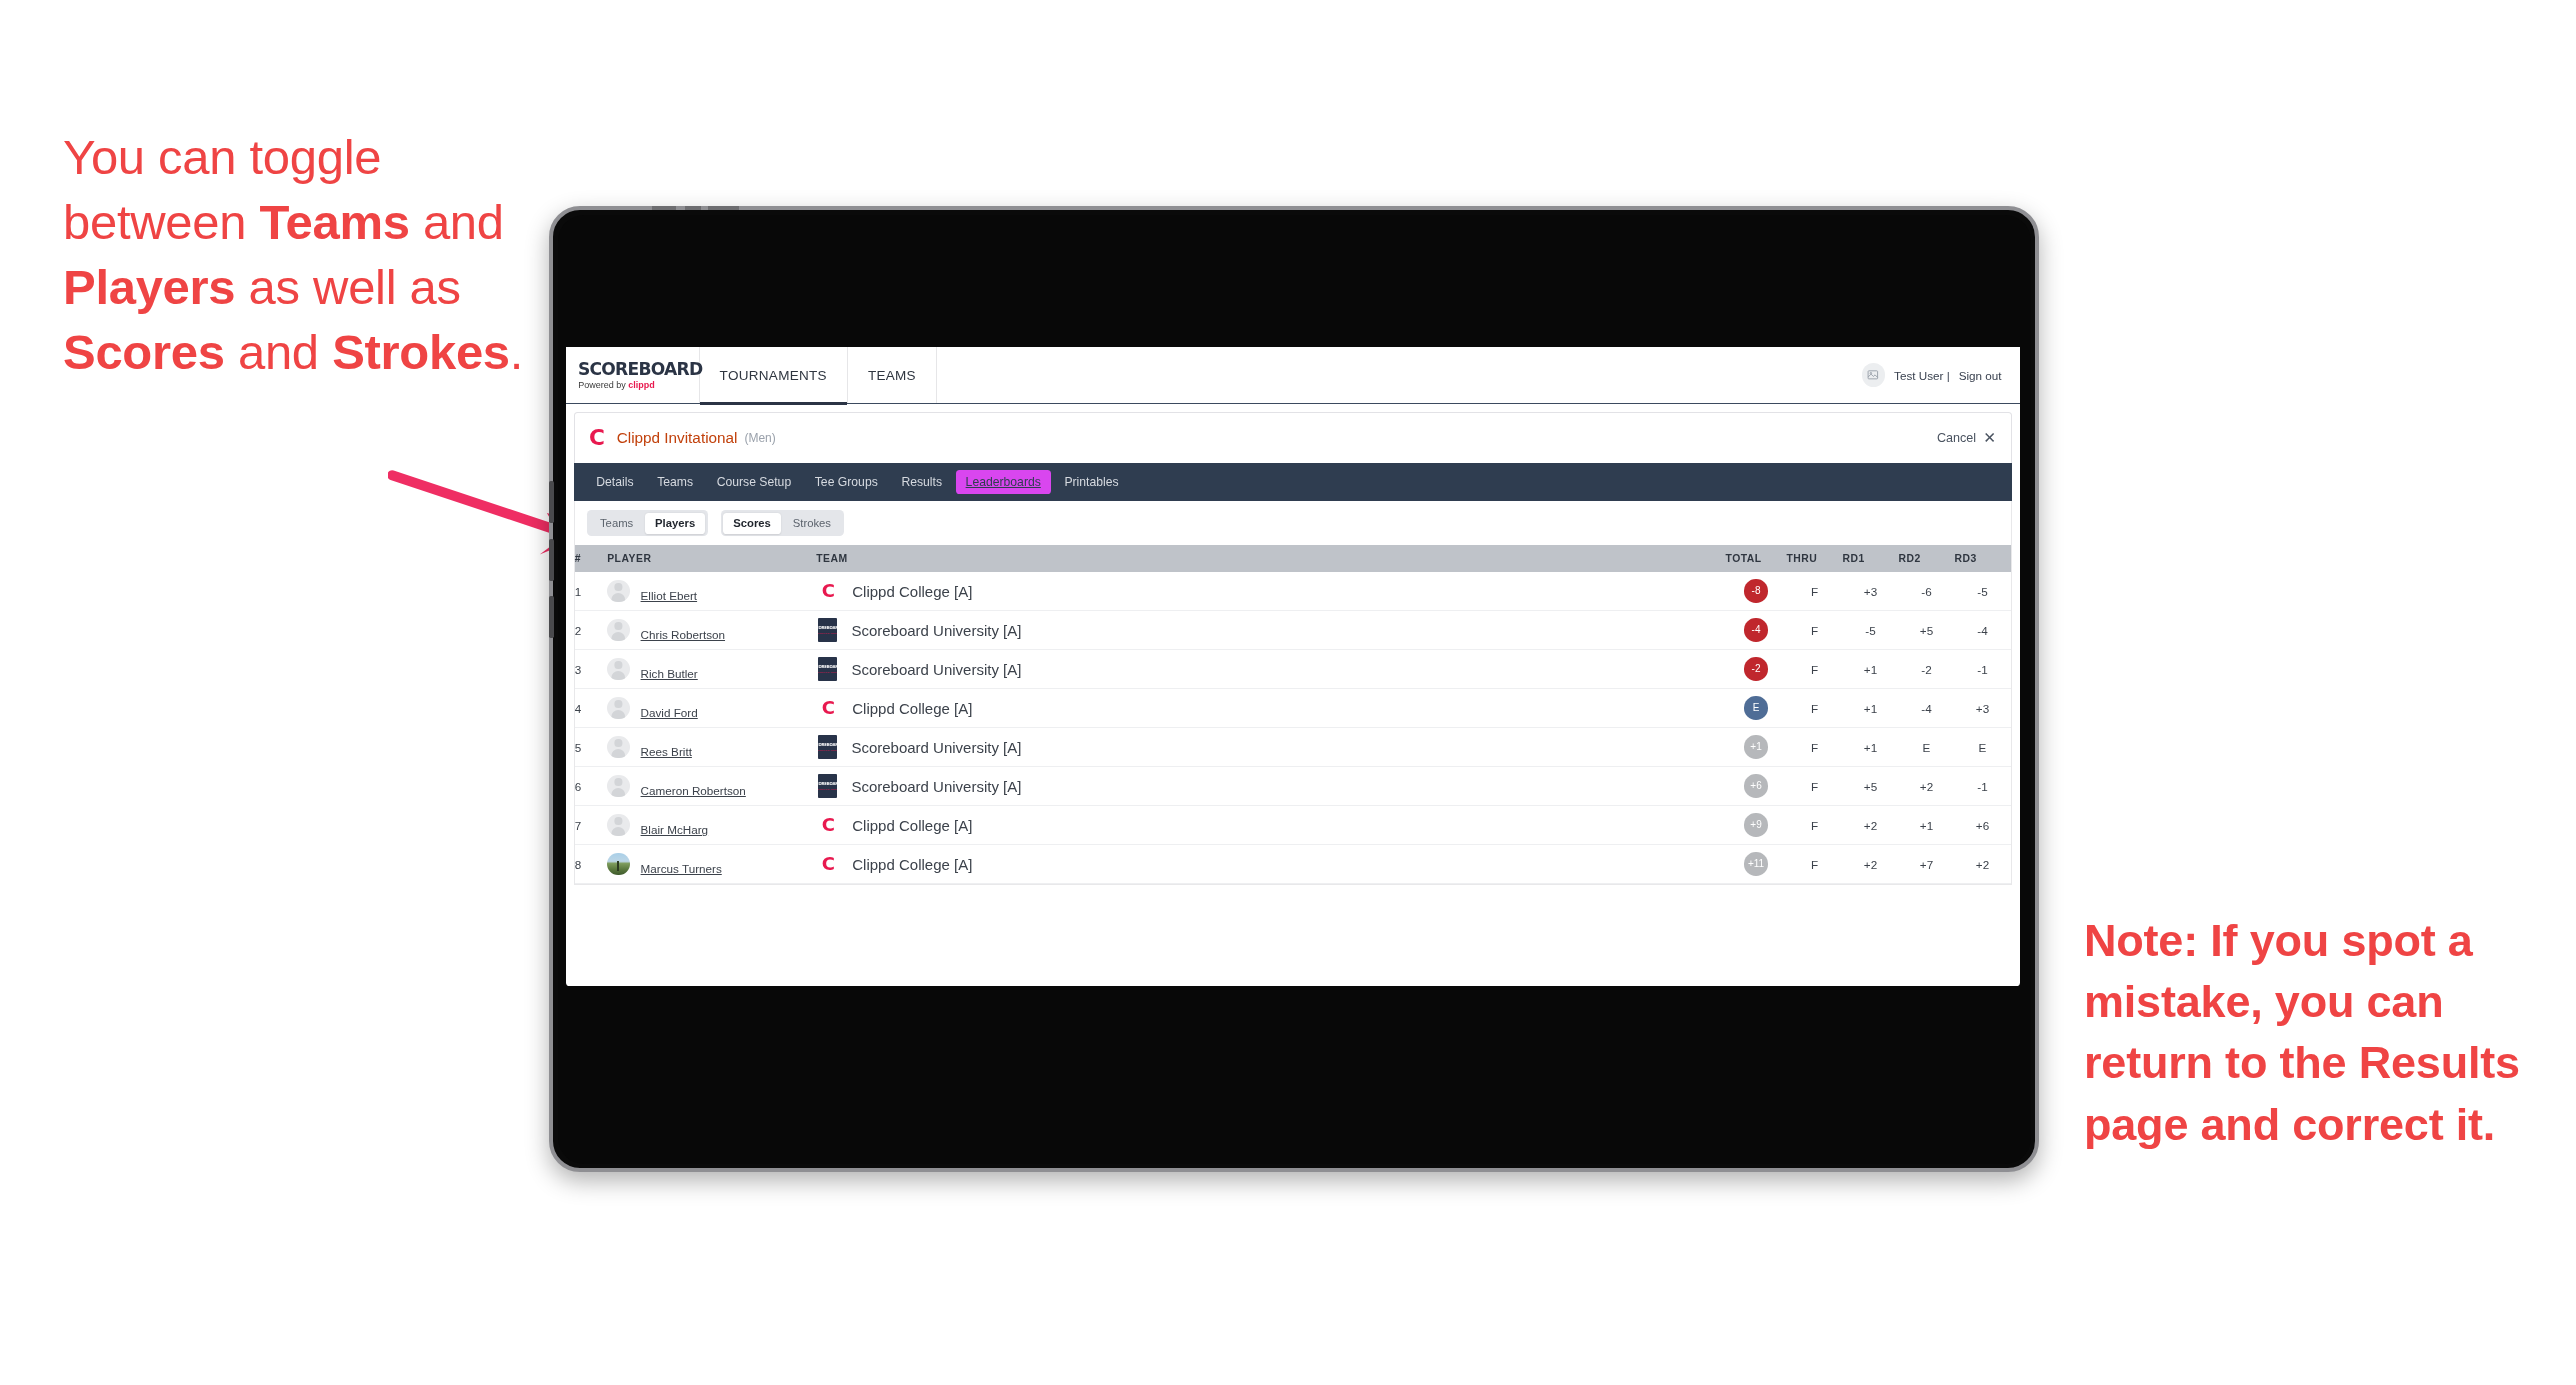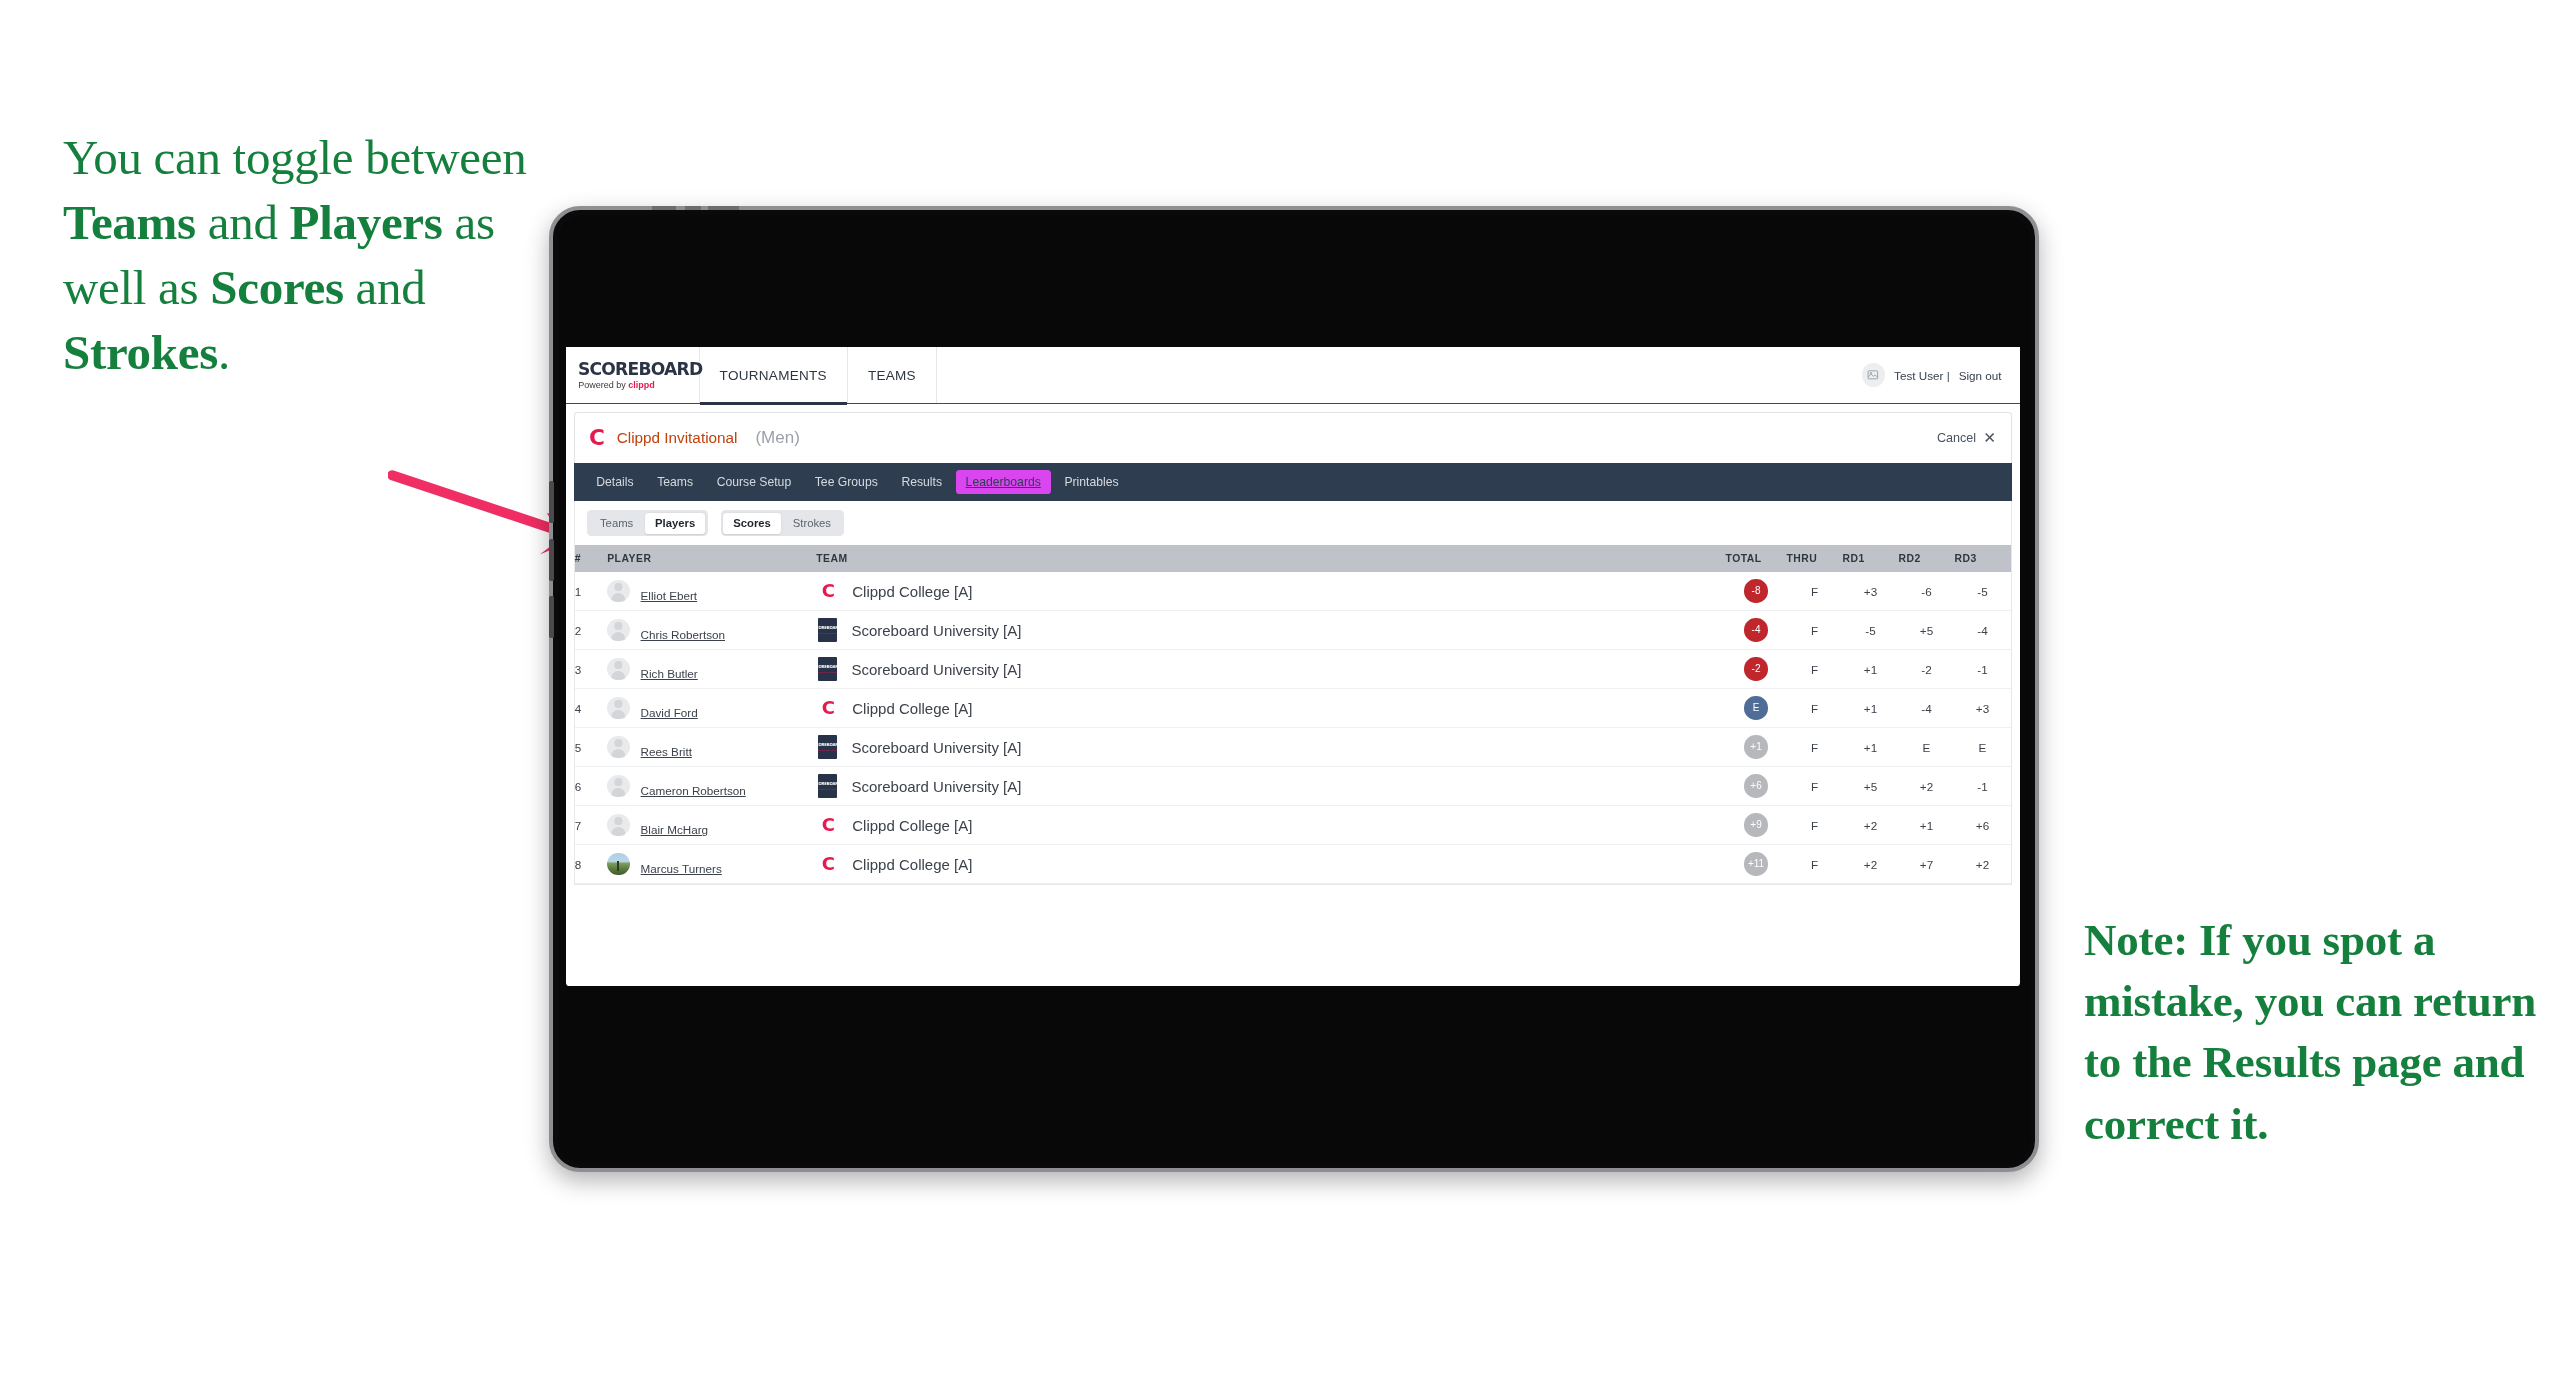"You can toggle between Teams" .annotation { color: #15803d -> #ef4444; font-family: Liberation Serif, serif -> none }
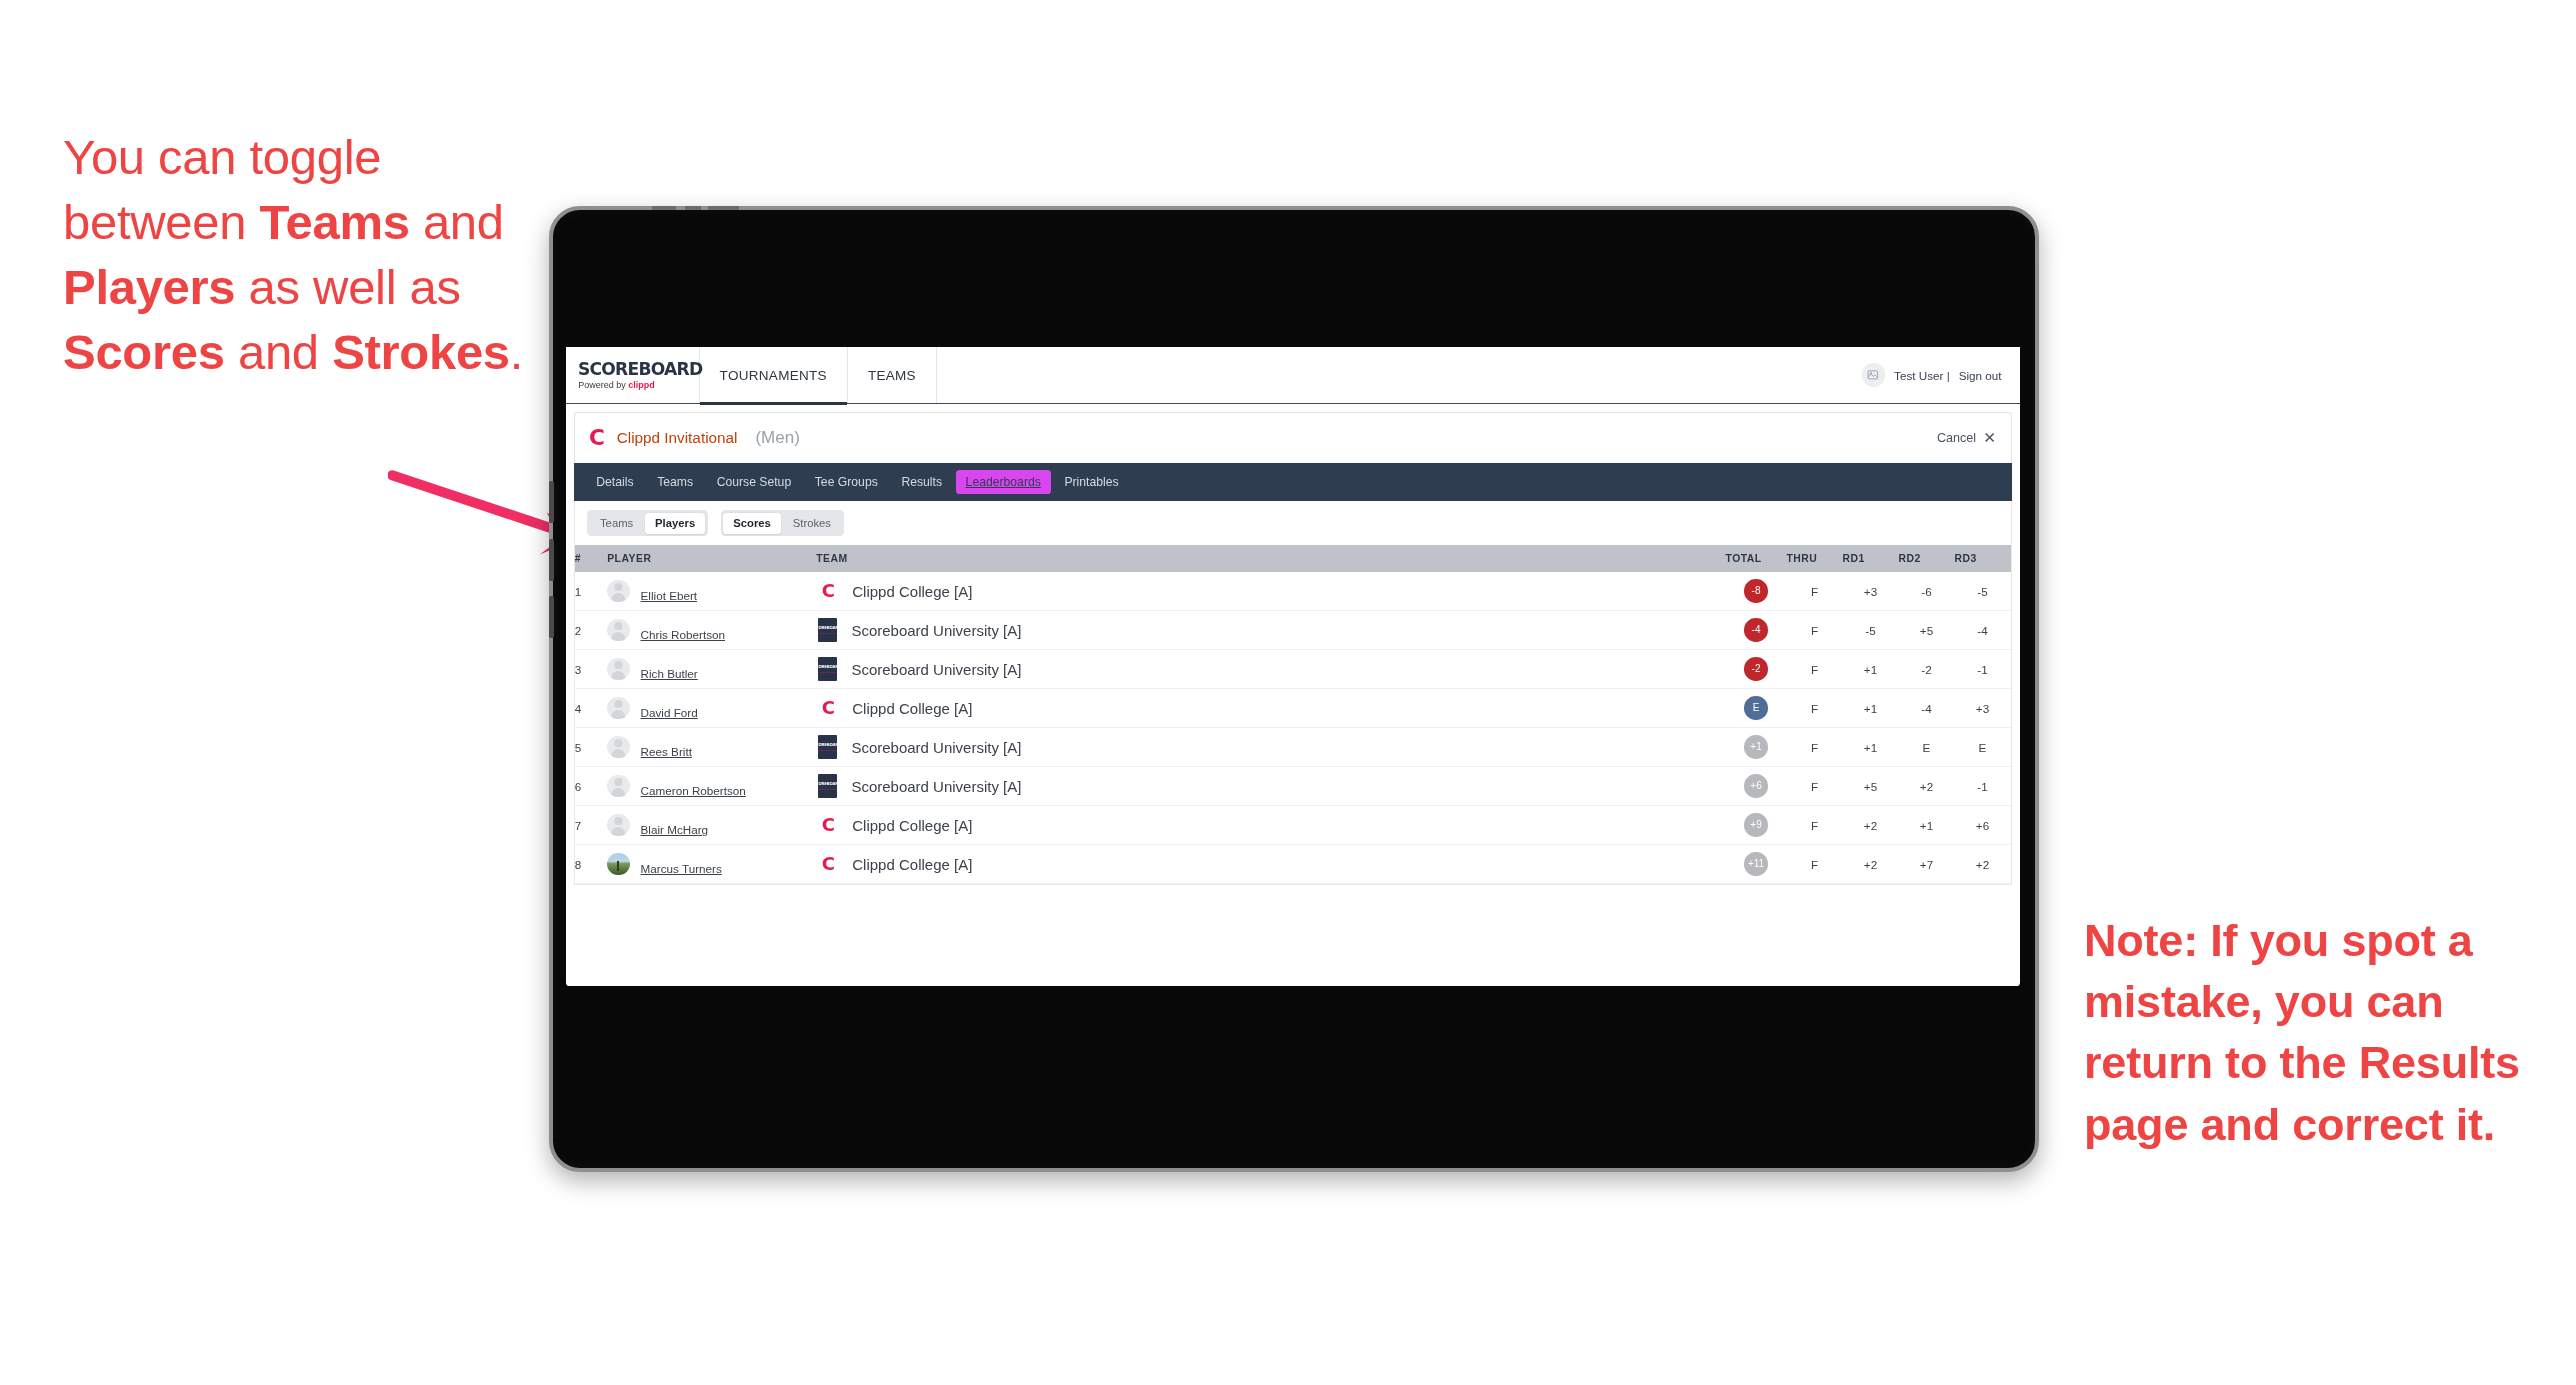"(Men)" .tourn-gender { font-size: 17px -> 12px; margin-left: 18px -> 7px }
